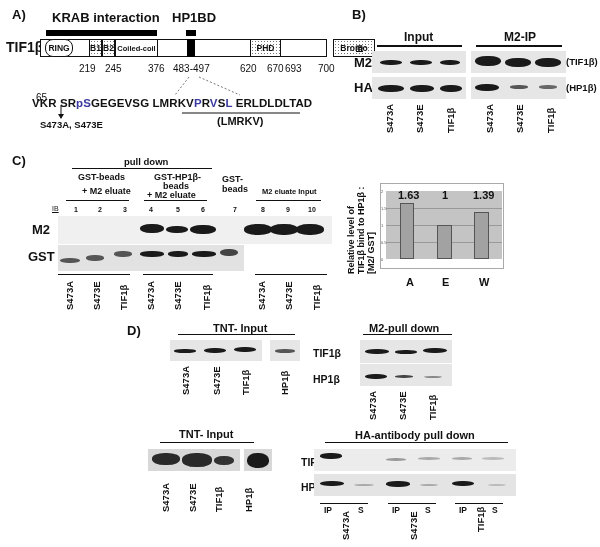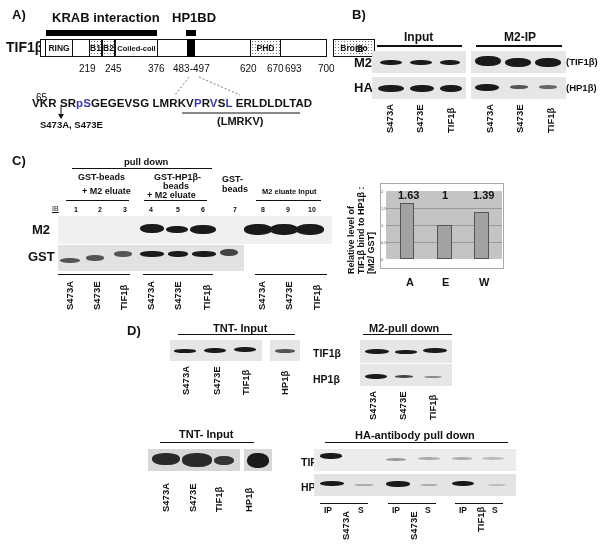"RING" div.dom { border-radius: none -> 8px }
